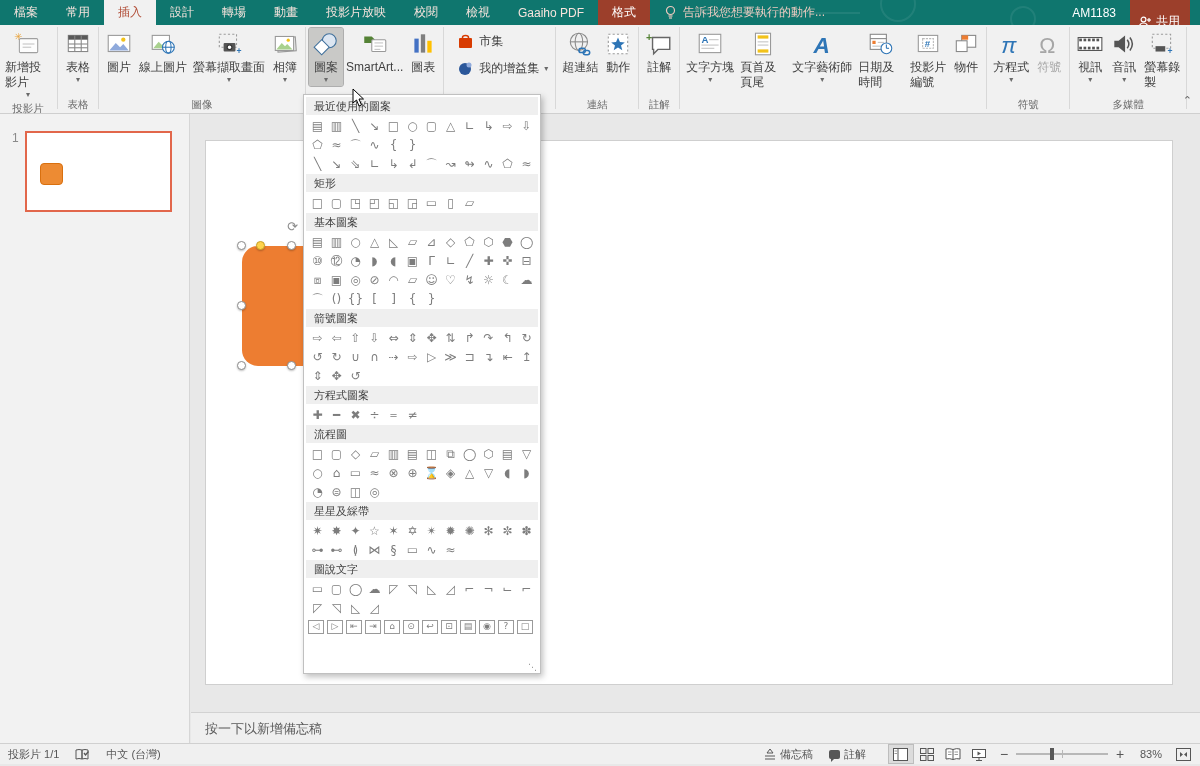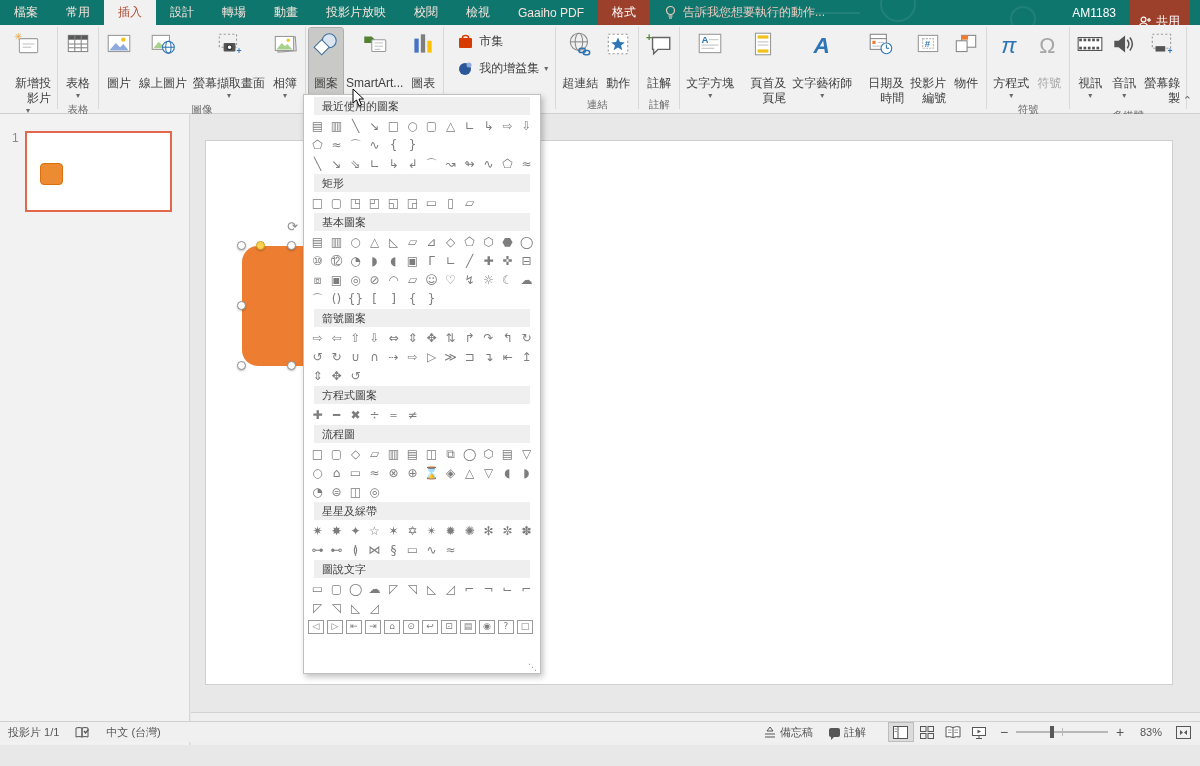"新增投影片" .rlbl { margin-top: 18px -> 2px; text-align: right -> left }
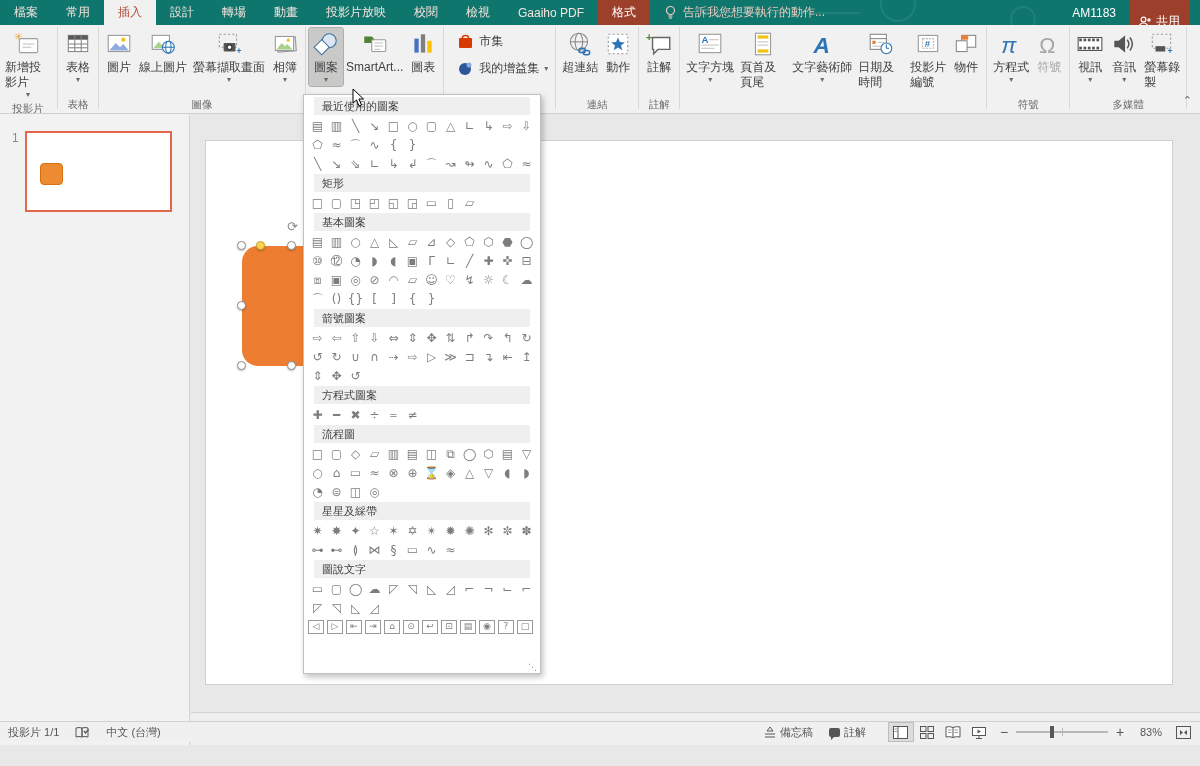"最近使用的圖案" .menu-header { margin: 1px 10px -> 1px 2px }
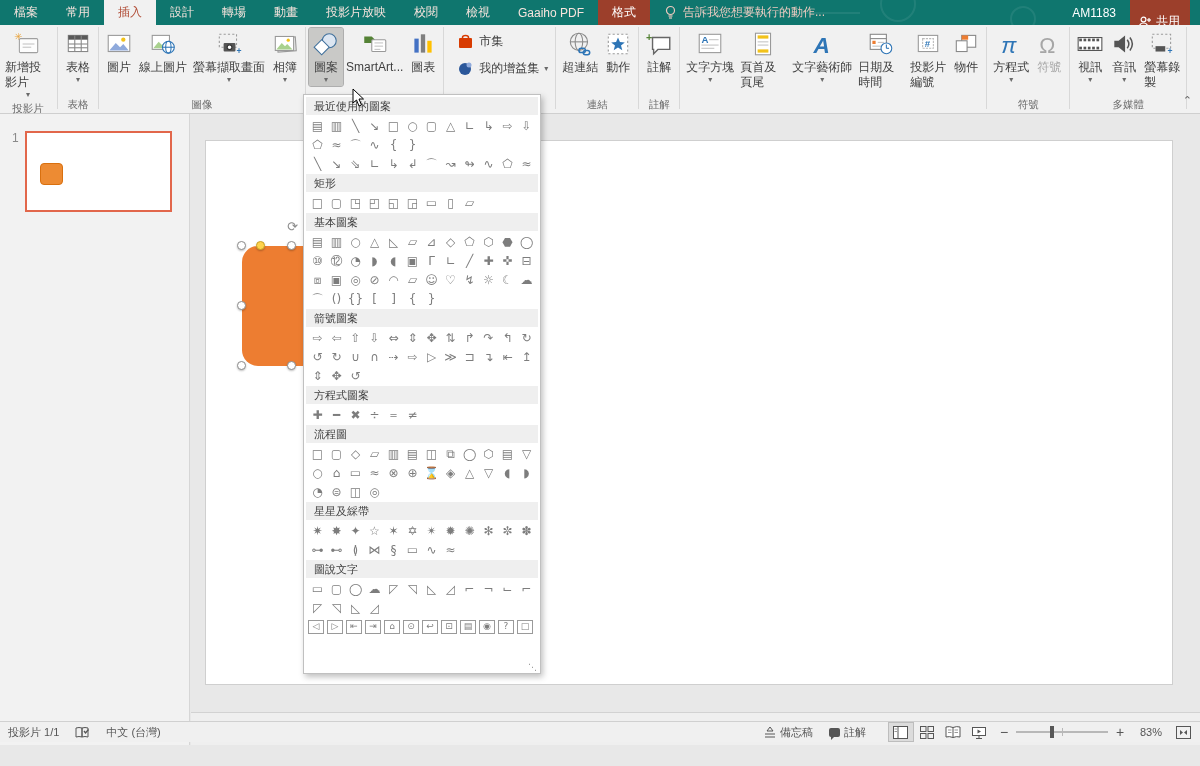"投影片 1/1" #statusbar { top: 721px -> 743px }
